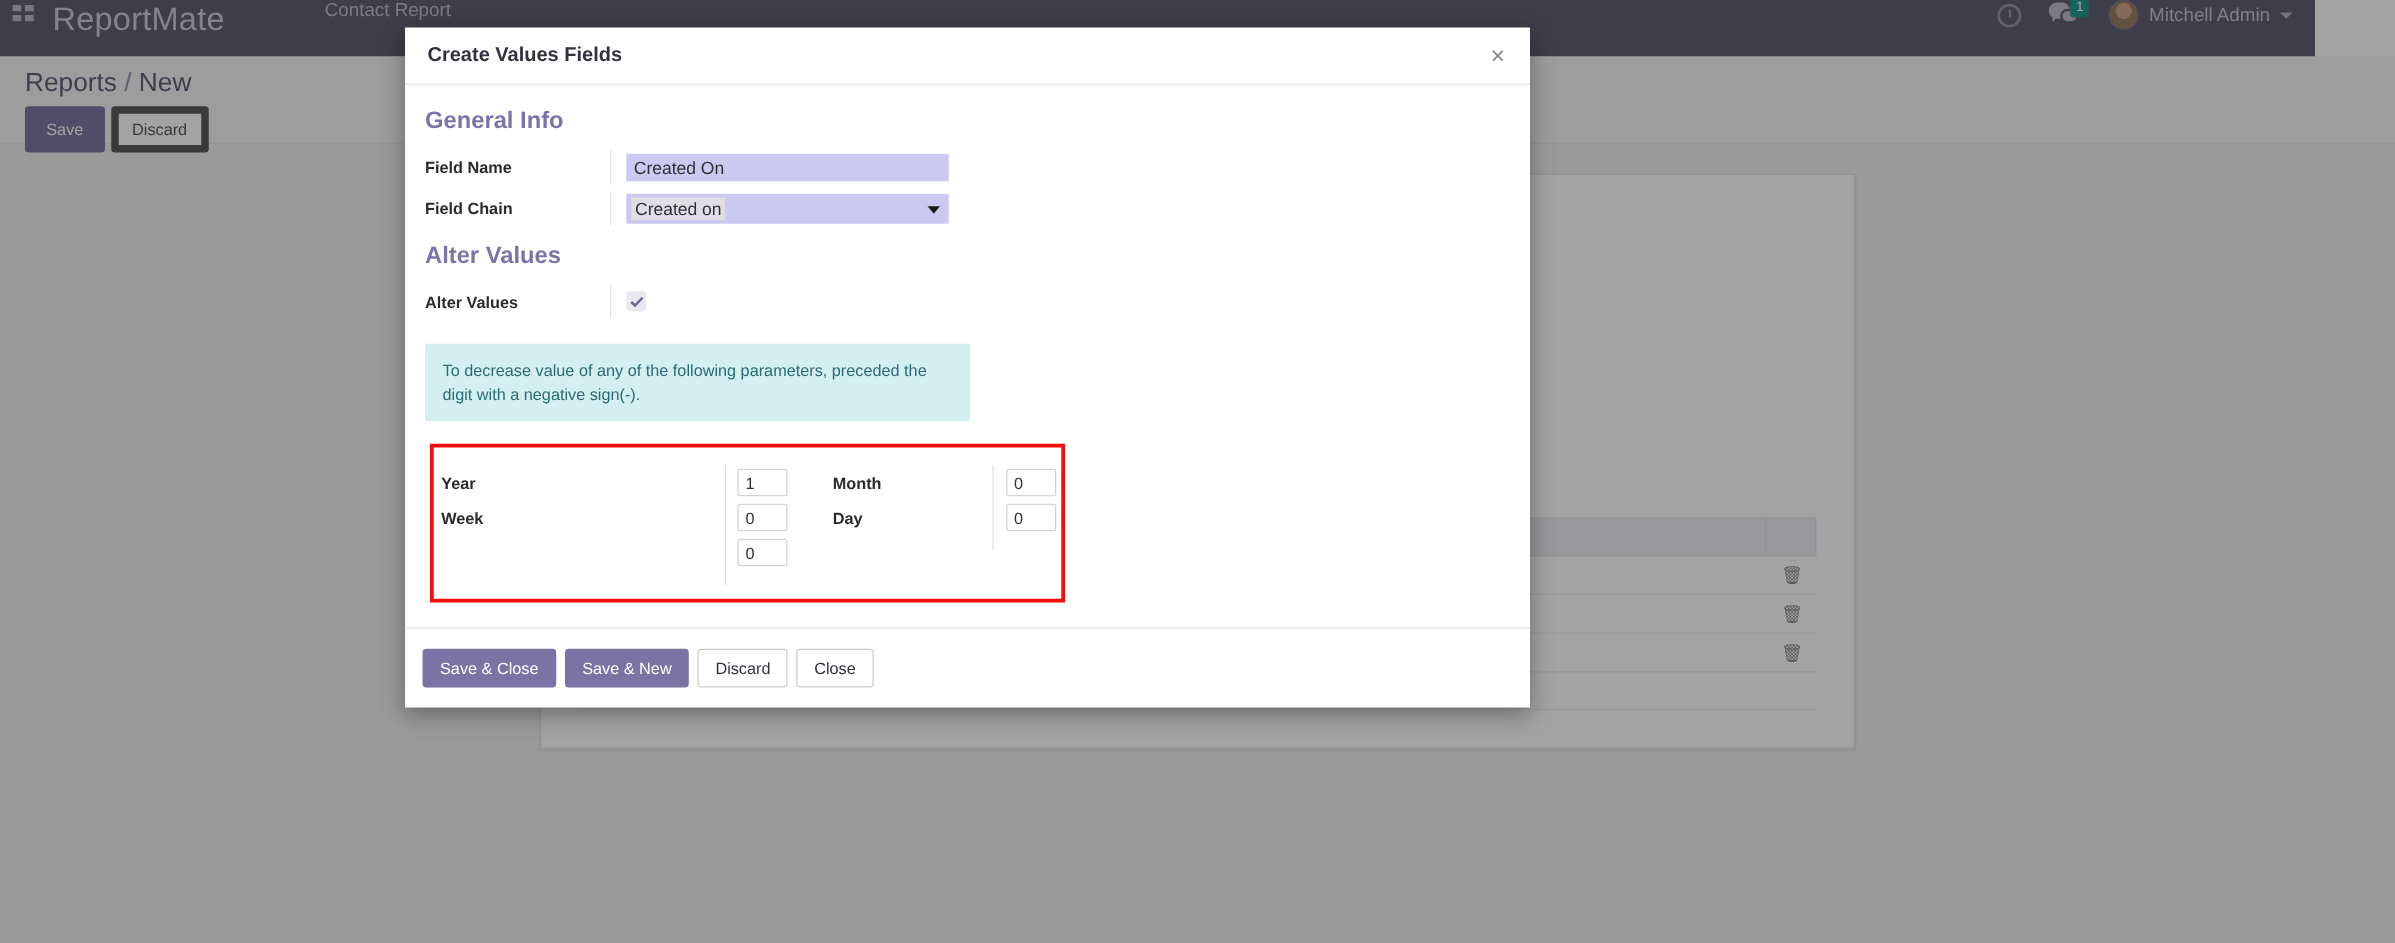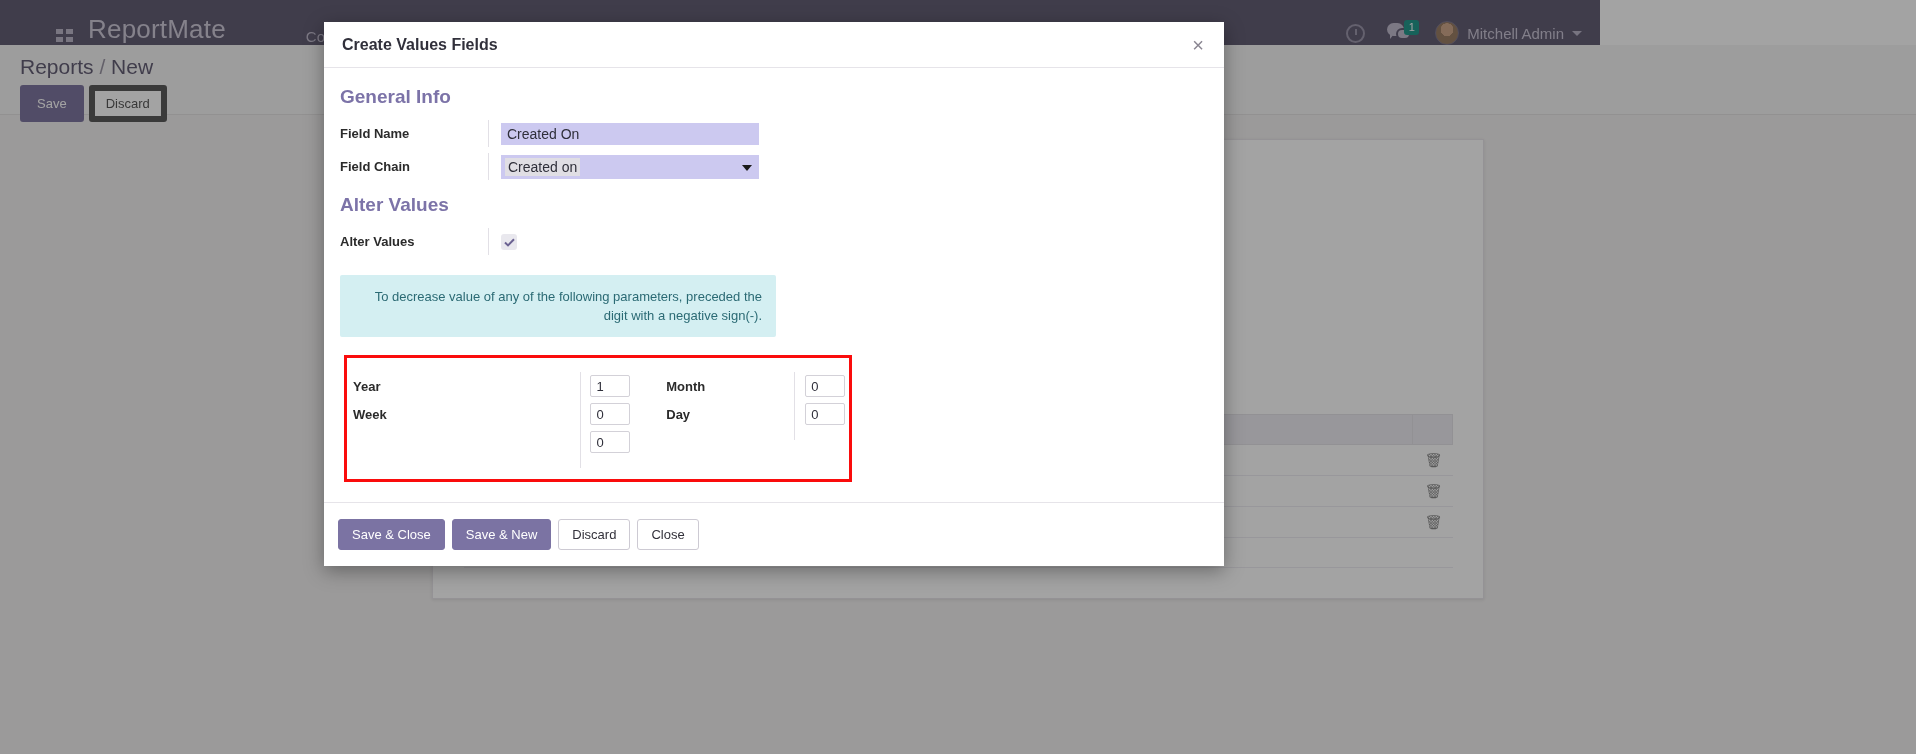"ReportMate" .navbar { align-items: flex-end -> flex-start; padding-left: 46px -> none; width: 1600px -> 1852px }
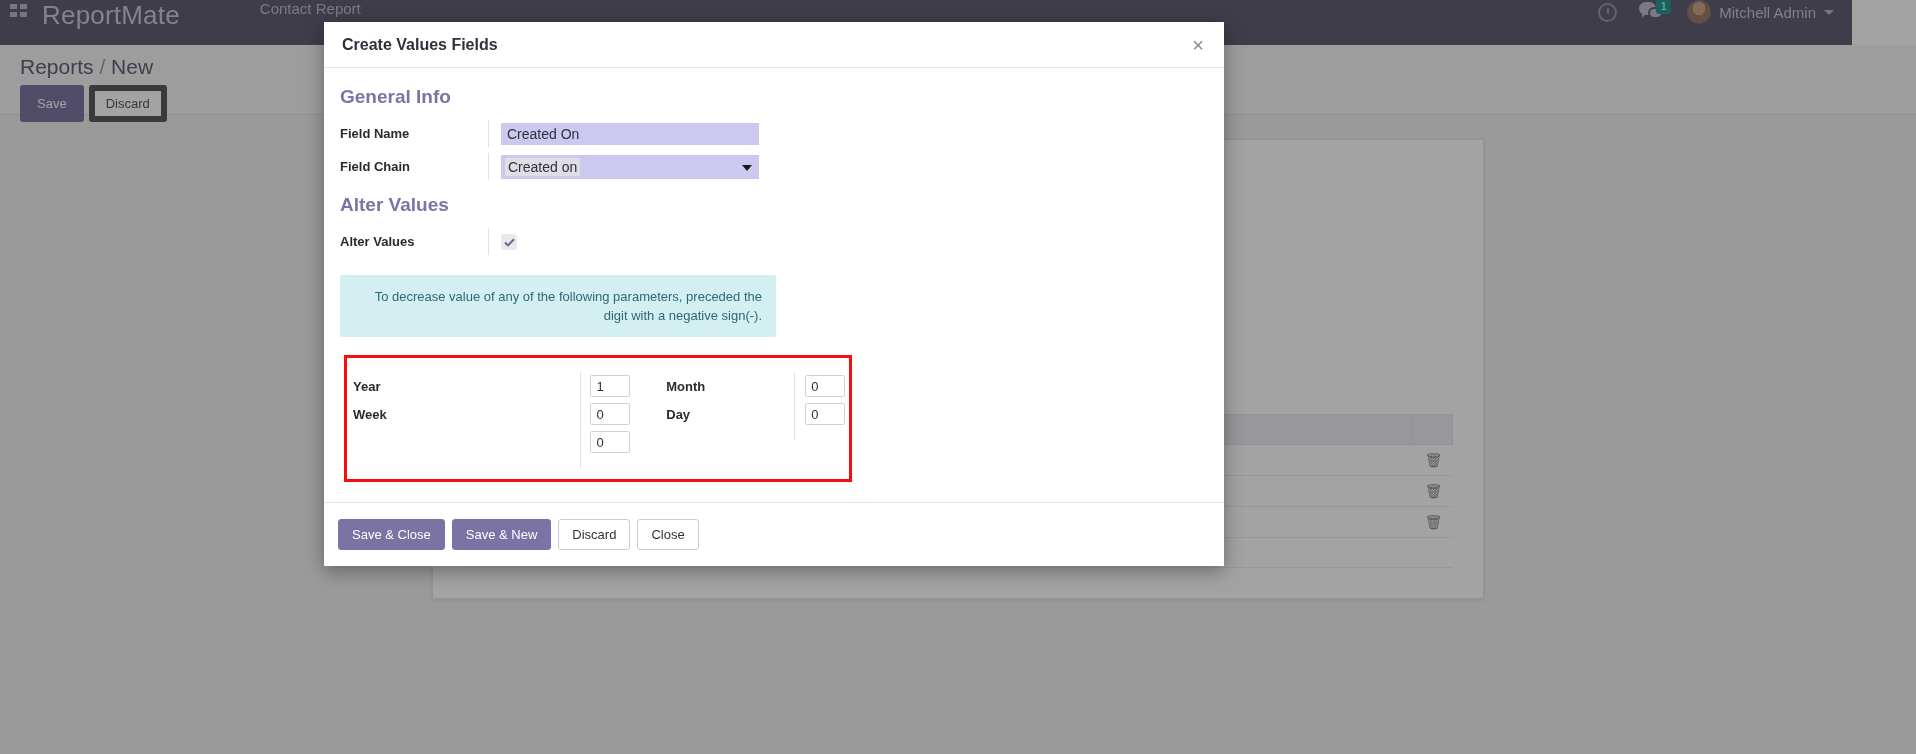"To decrease value of any" .alert-info { text-align: right -> none }
